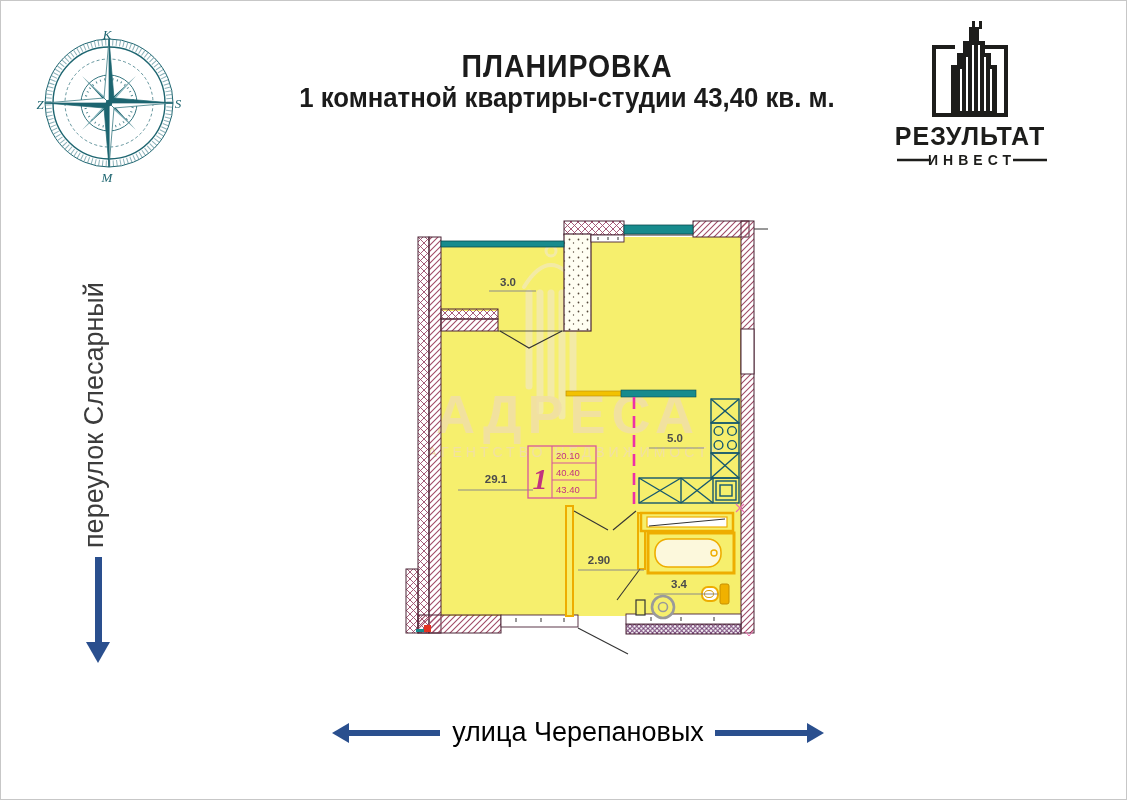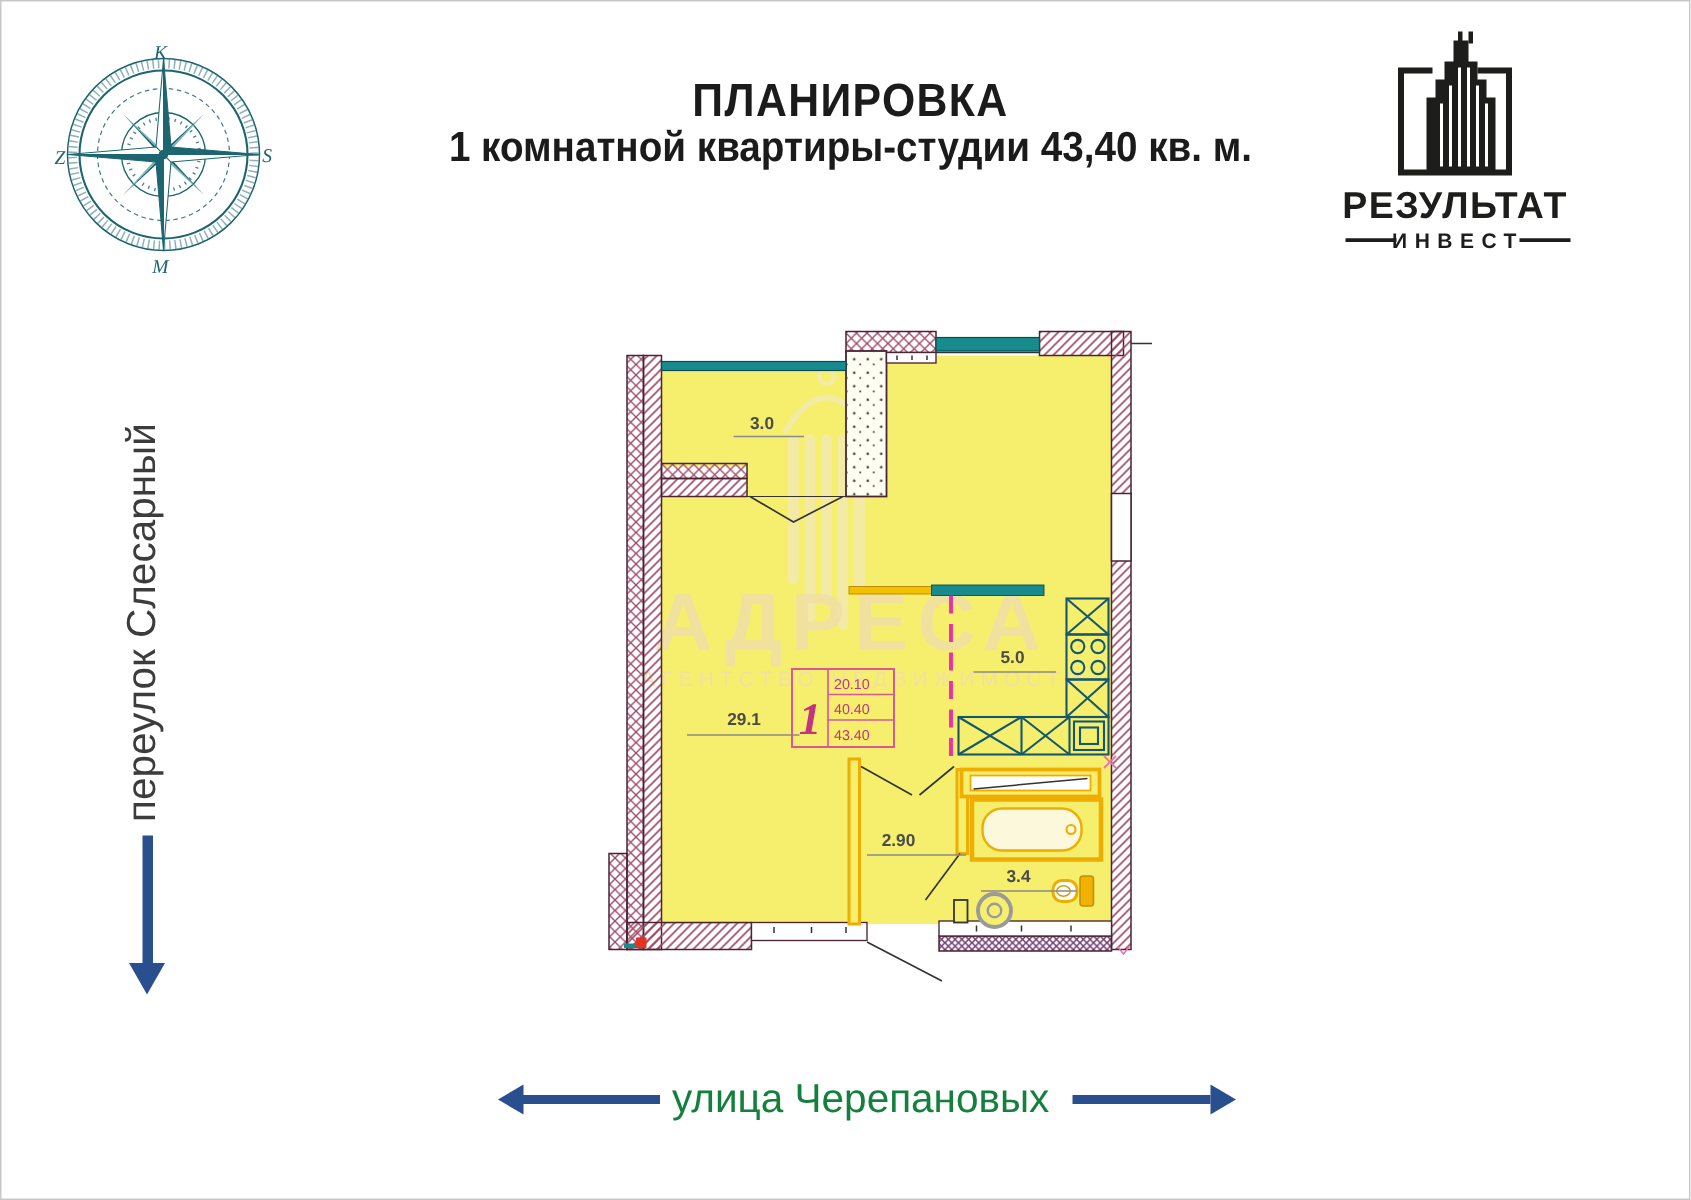"улица Черепановых" .street-bottom { color: #15803d -> #000000; text-align: left -> center }
